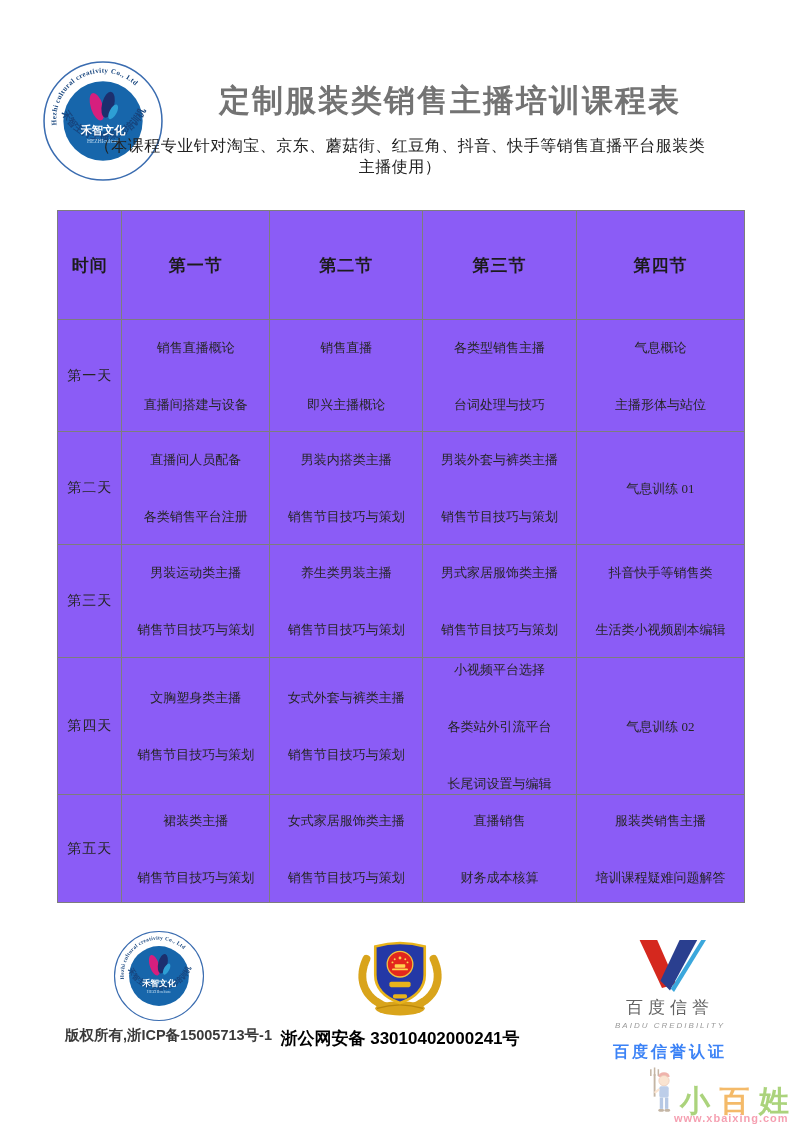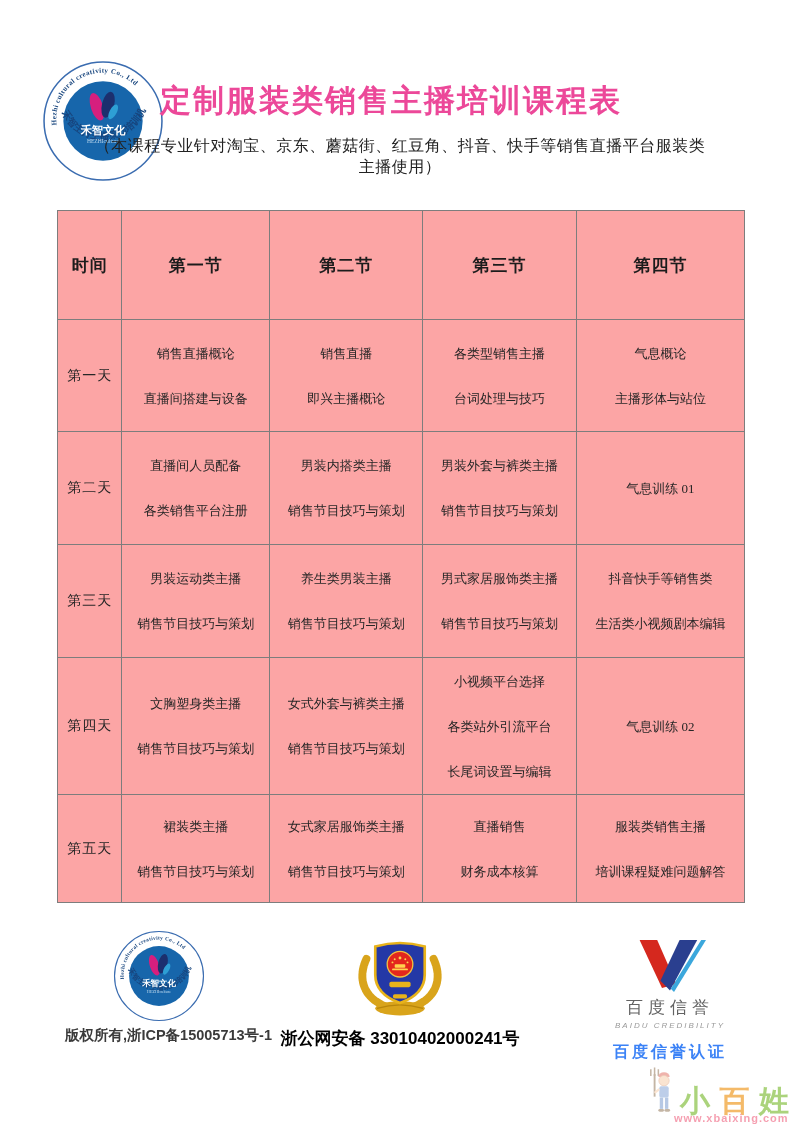"定制服装类销售主播培训课程表" .page-title { color: #ec4899 -> #737373; text-align: left -> center }
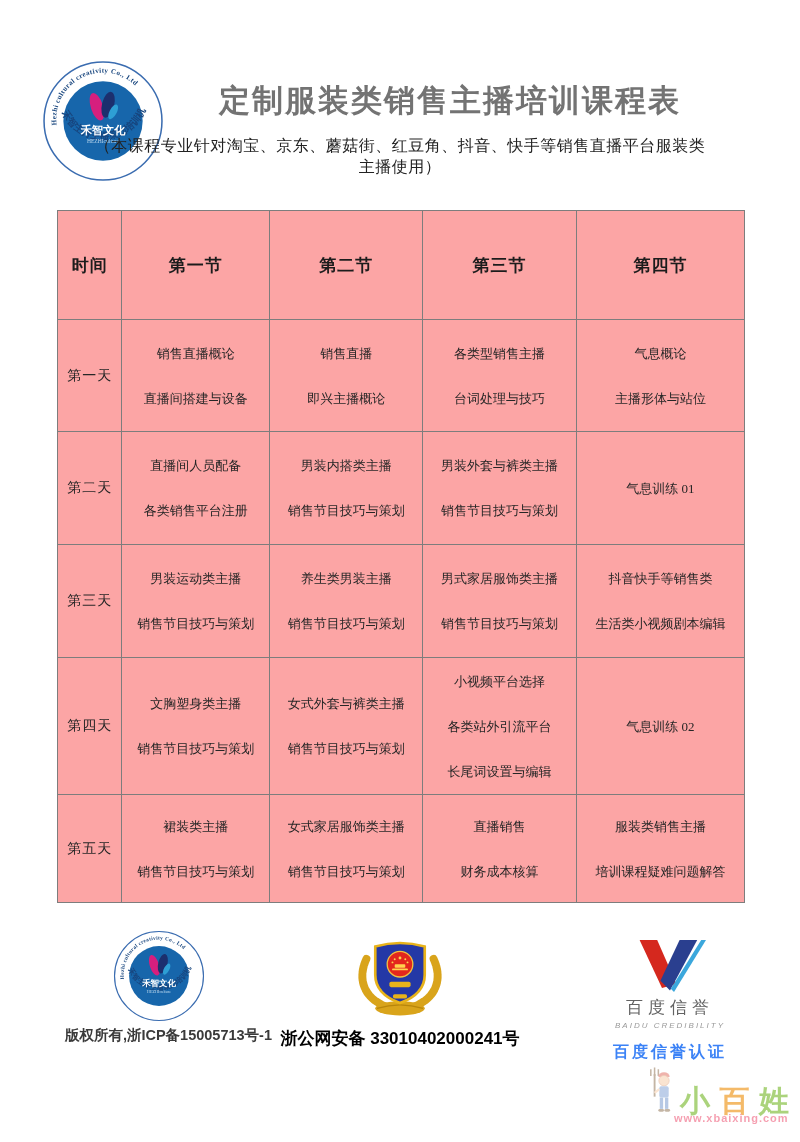"时间" table { background: #fca5a5 -> #8b5cf6 }
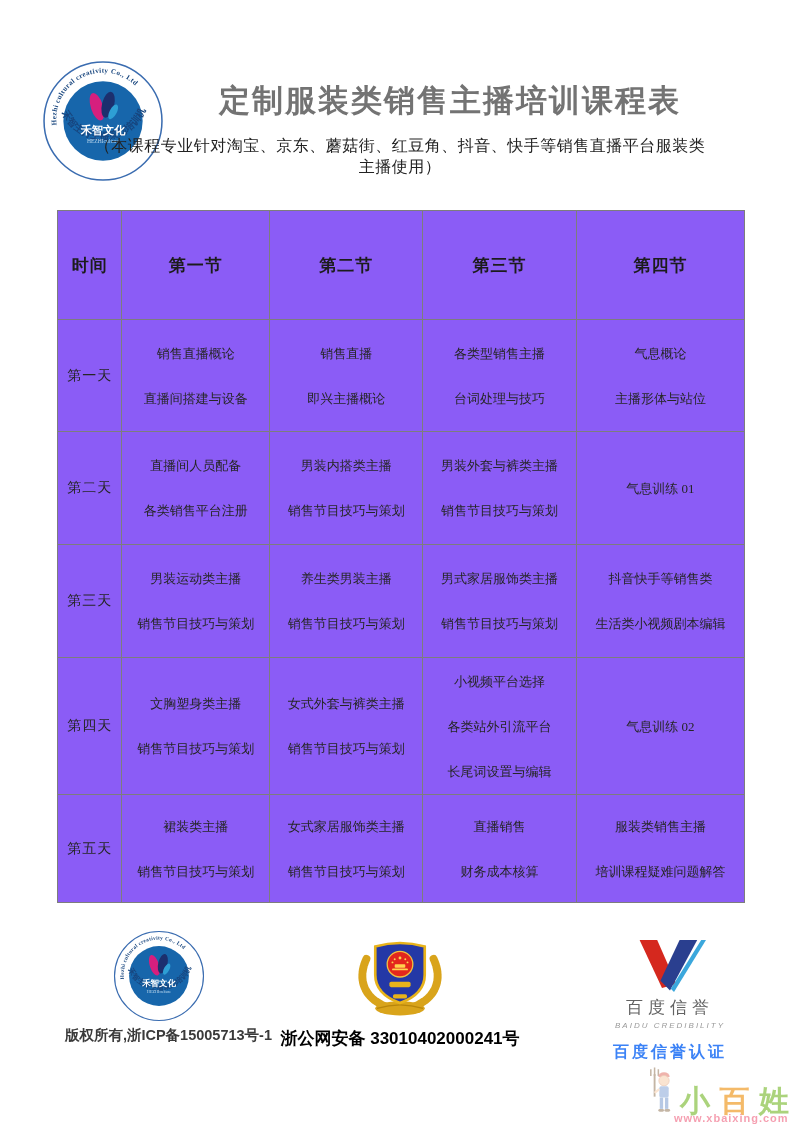"销售直播概论" .cell { gap: 28px -> 40px }
